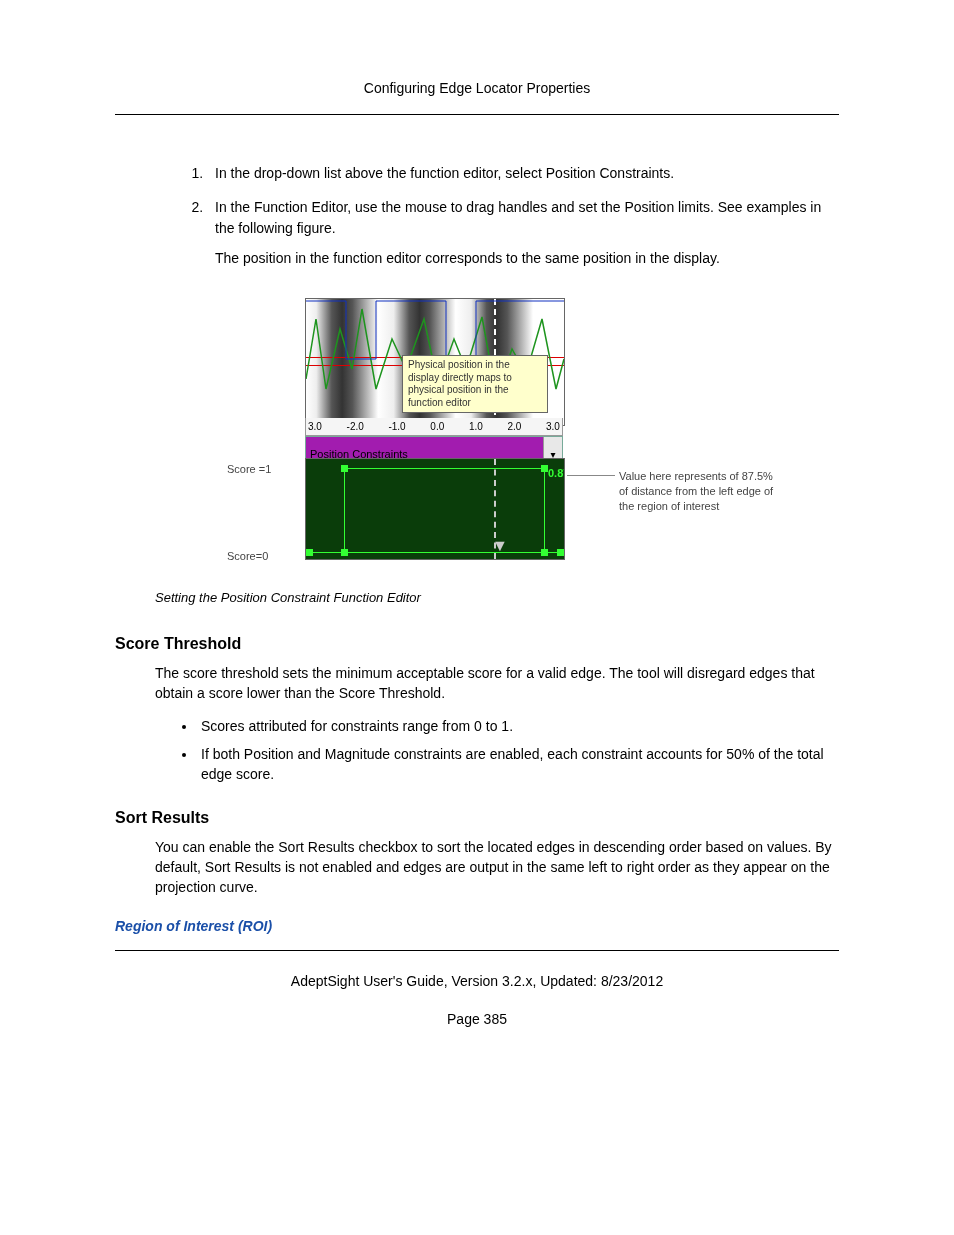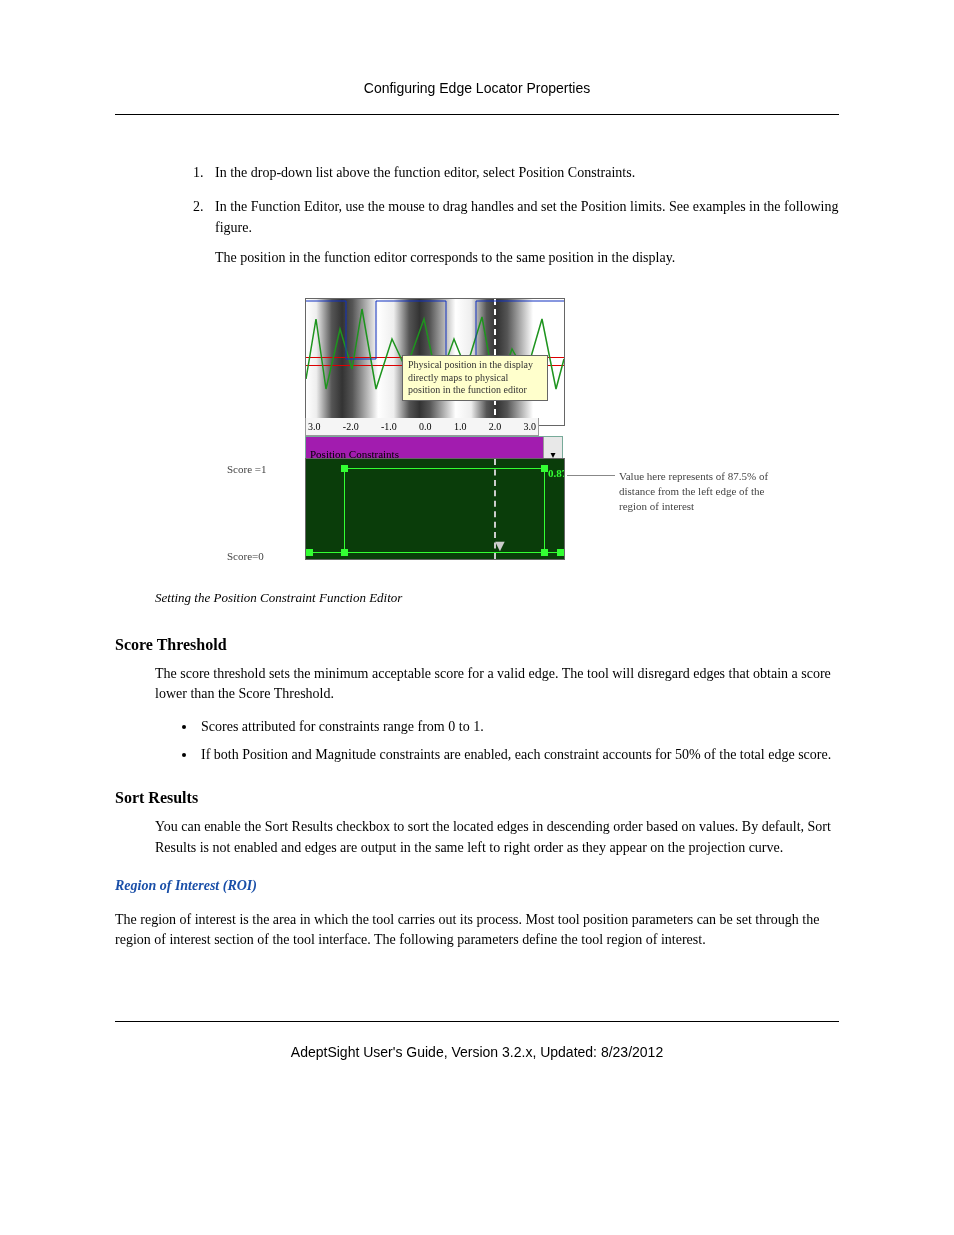"In the drop-down list above" .content { font-family: Liberation Serif, serif -> none }
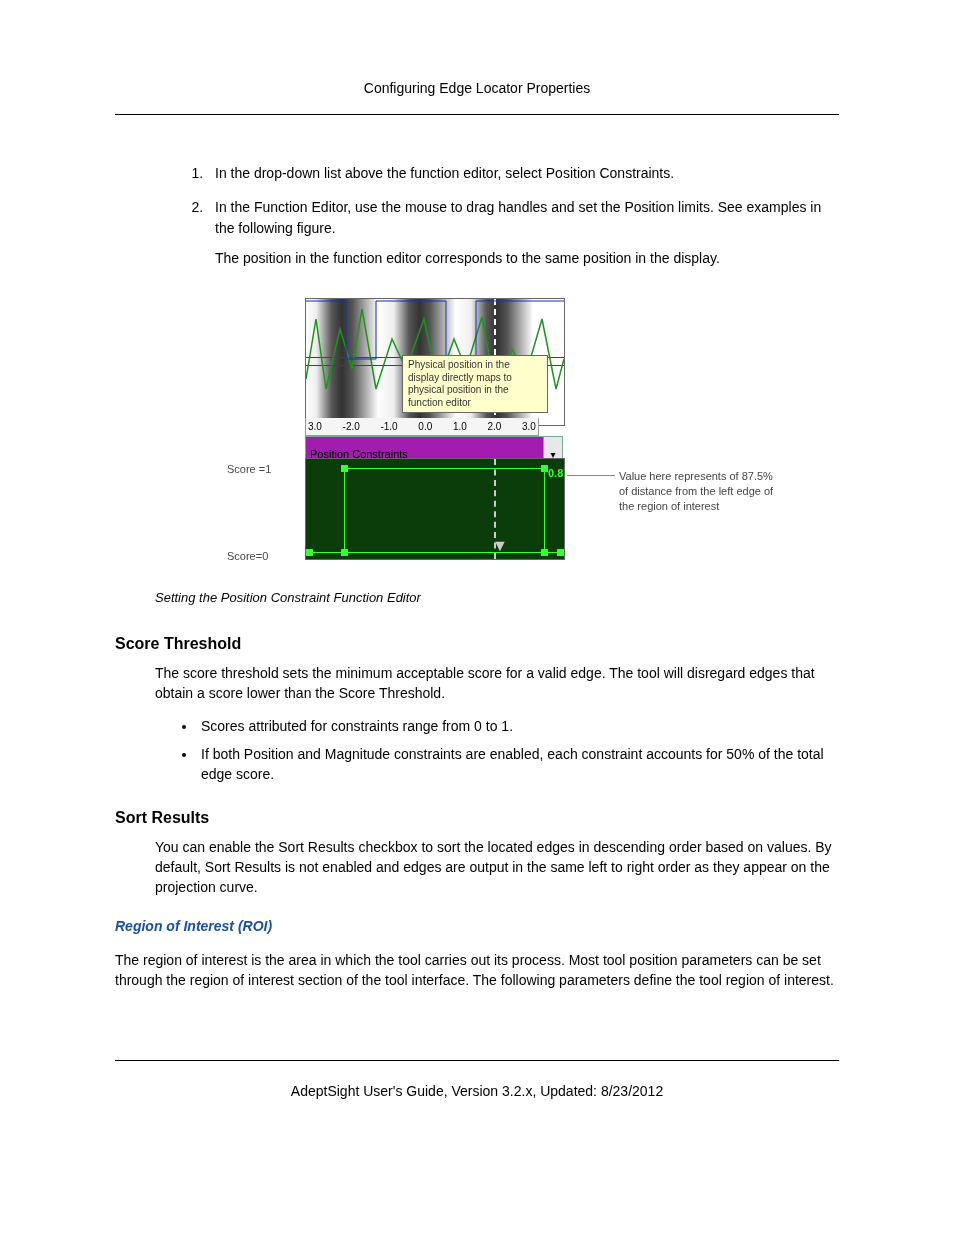"3.0" .fig-axis { width: 234px -> 258px }
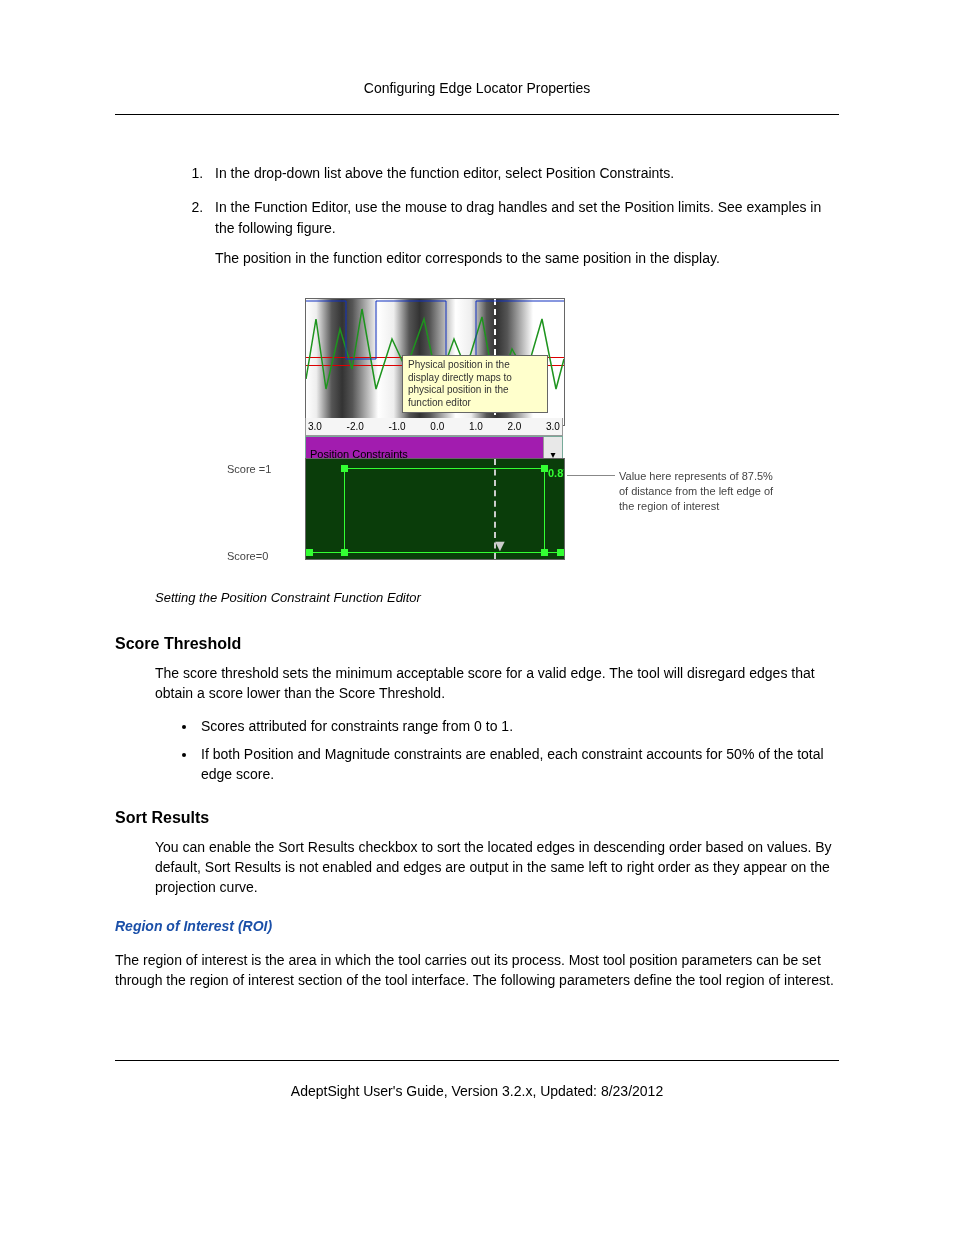"The region of interest is" p.roi-text { html: <p>The region of interest is the area in which the tool carries out its process. Most tool position parameters can be set through the region of interest section of the tool interface. The following parameters define the tool region of interest.</p> -> none }
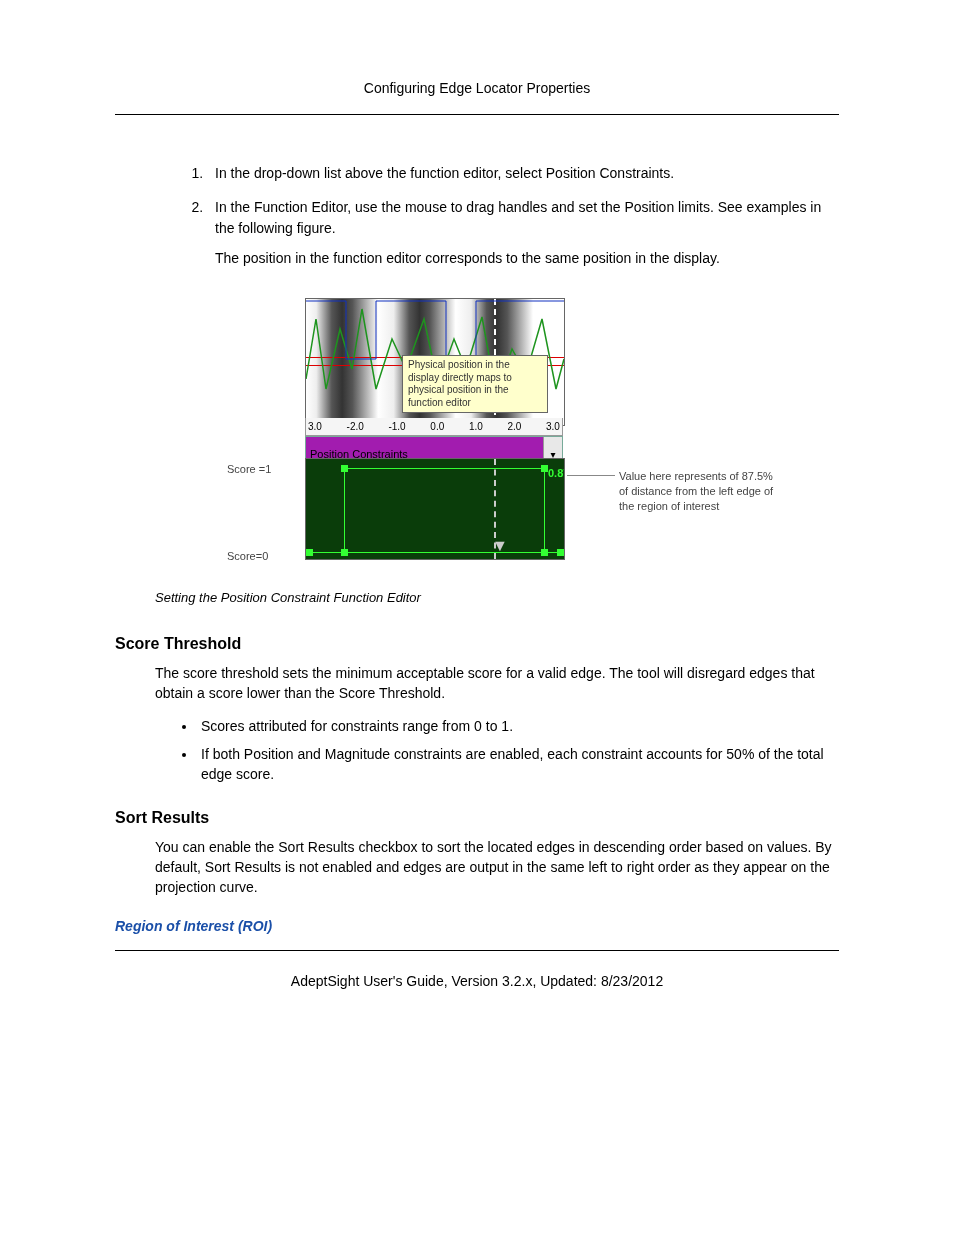"Page 385" div.page-num { html: none -> <div>Page 385</div> }
